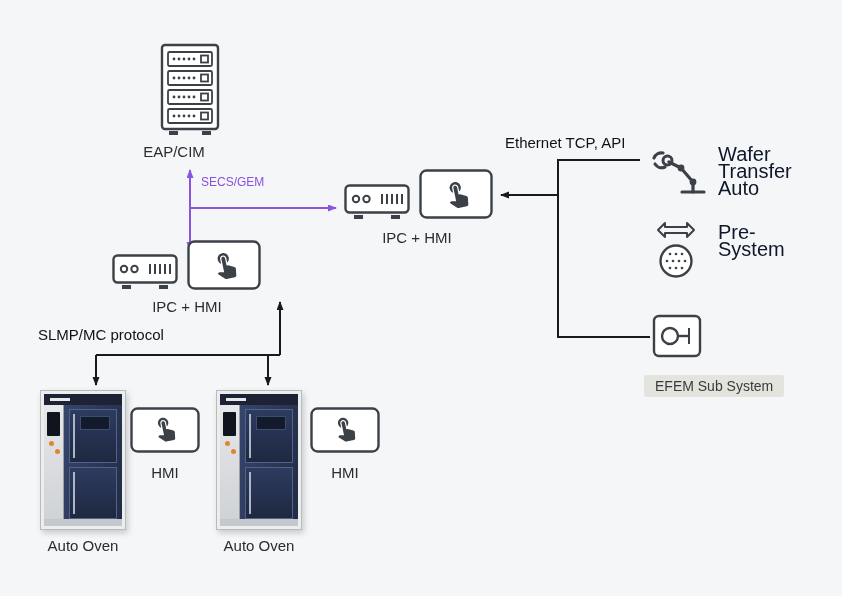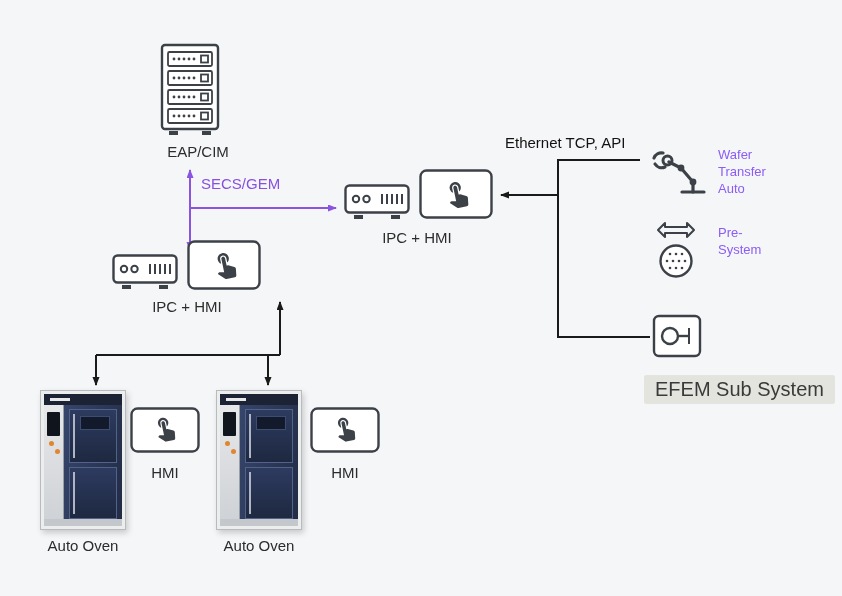"EAP/CIM" div.abs { left: 148px -> 124px }
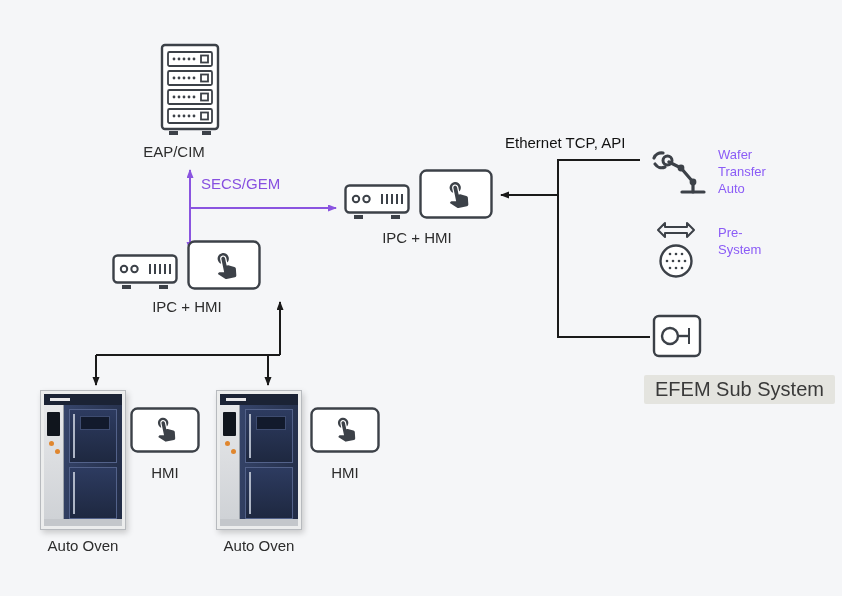"Wafer" .stack { color: #8b5cf6 -> #0f172a; font-size: 13px -> 20px }
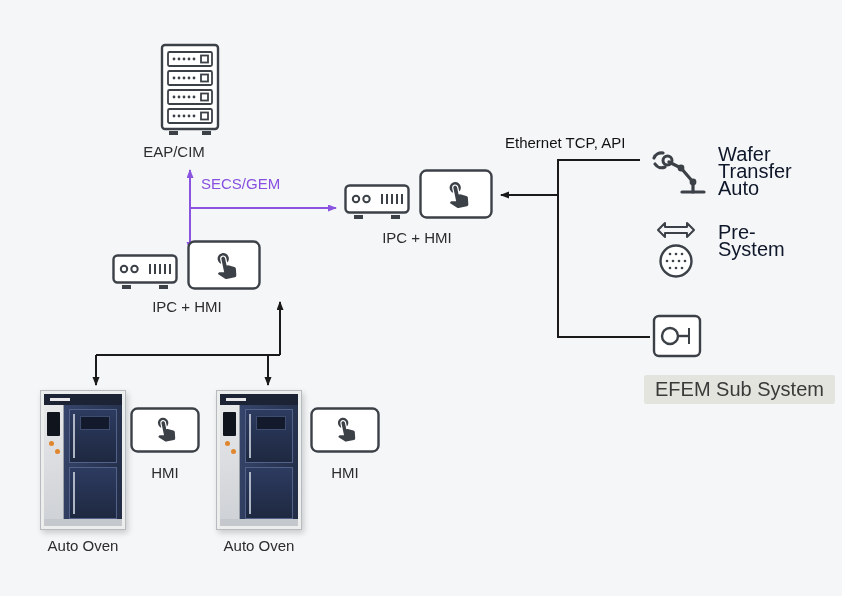"SECS/GEM" .purple-text { font-size: 15px -> 12px }
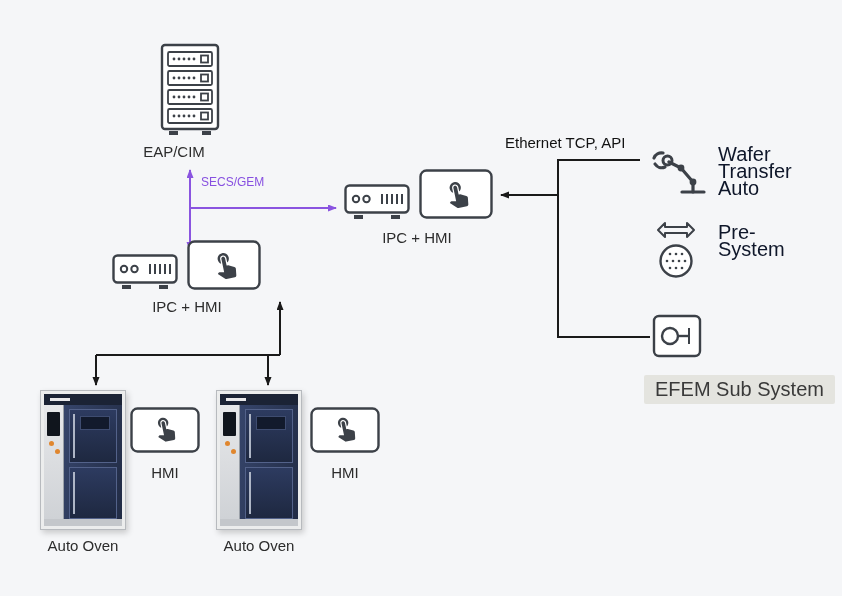"SLMP/MC protocol" div.abs { html: none -> <div>SLMP/MC protocol</div> }
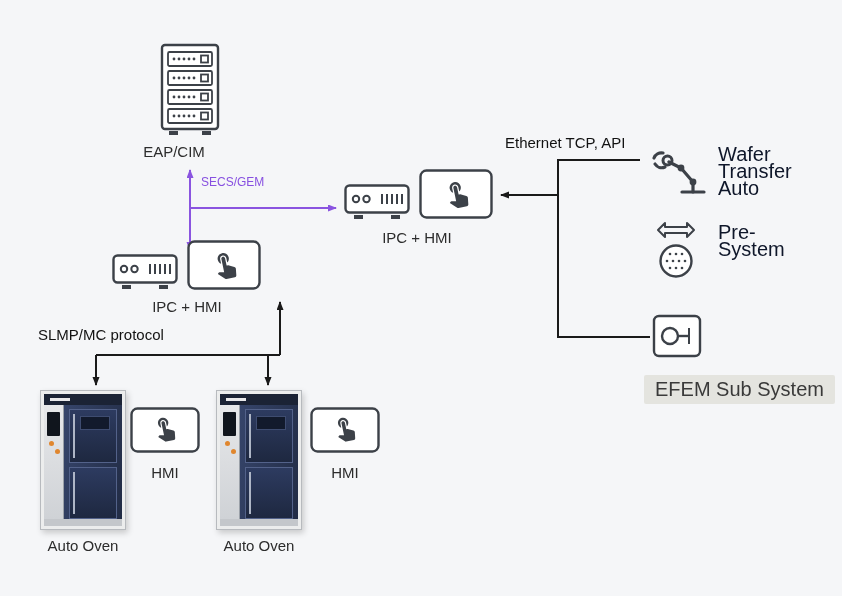"EFEM Sub System" .badge { font-size: 20px -> 14px }
